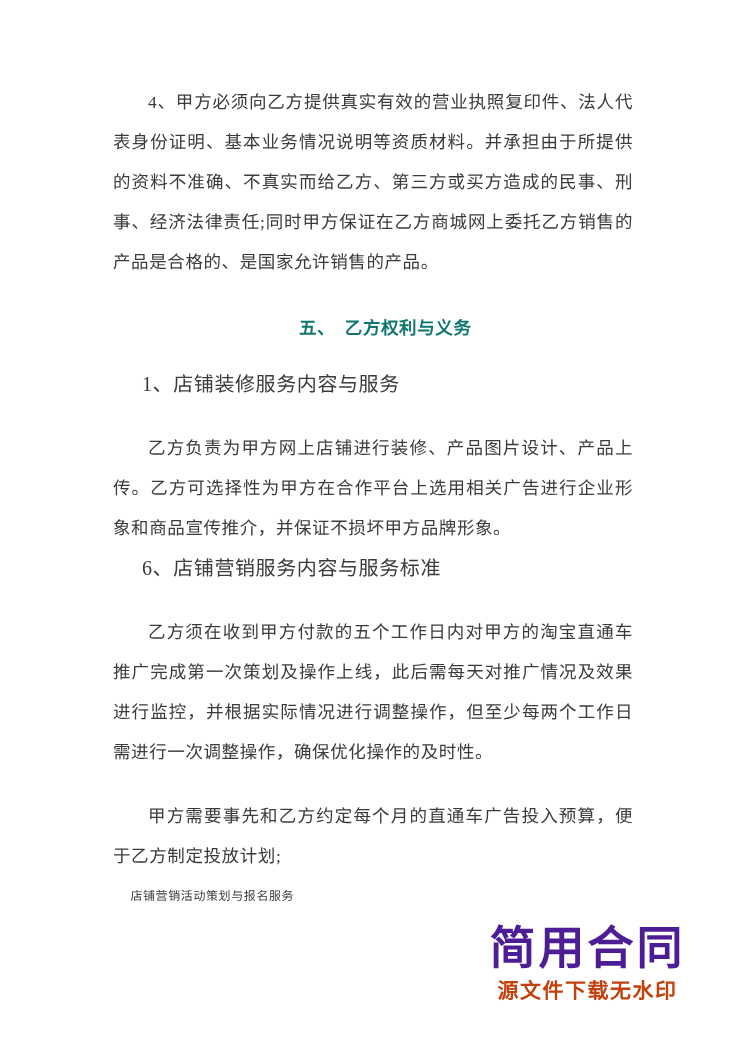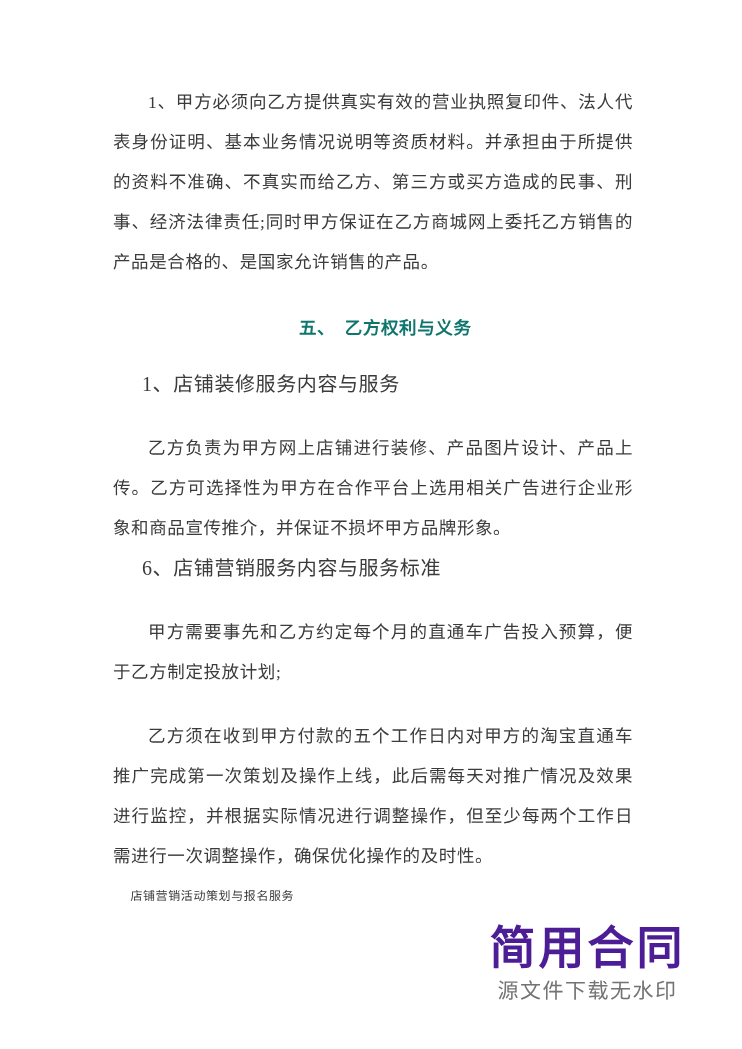"1、甲方必须向乙方提供真实有效的营业执照复印件、法人代表身份证明、基本业务情况说" p.para { text: 1 -> 4 }
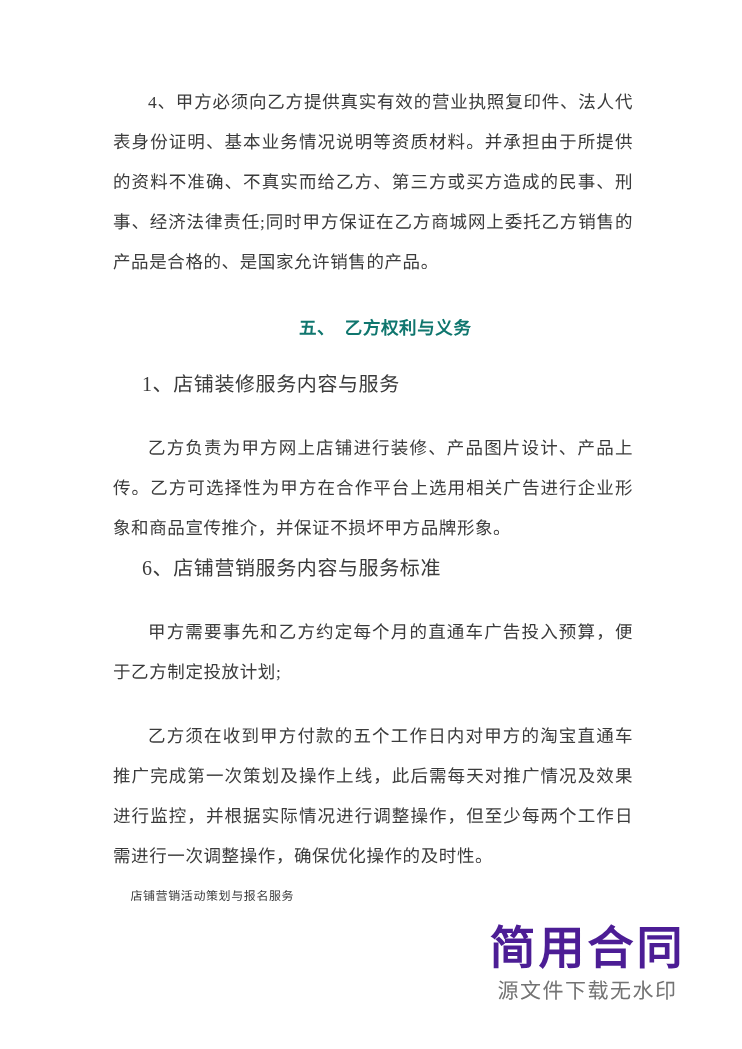"甲方需要事先和乙方约定每个月的直通车广告投入预算，便于乙方制定投放计划;" p.para { order: before "乙方须在收到甲方付款的五个工作日内对甲方的淘宝直通车推广完成第一次策划及操作上线" -> after "乙方须在收到甲方付款的五个工作日内对甲方的淘宝直通车推广完成第一次策划及操作上线" }
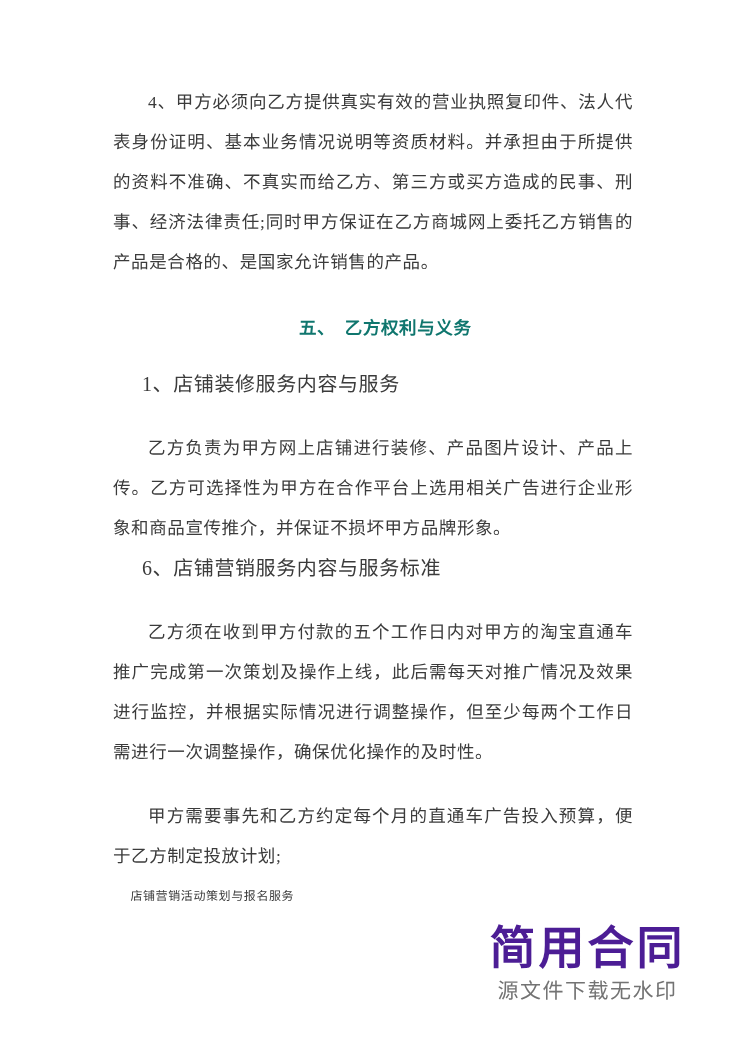"源文件下载无水印" #watermark .wm-sub { color: #737373 -> #c2410c; font-weight: 400 -> 700 }
